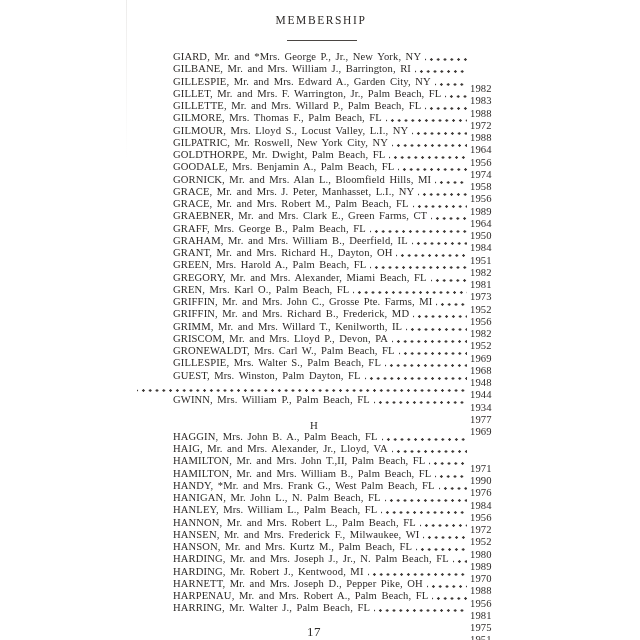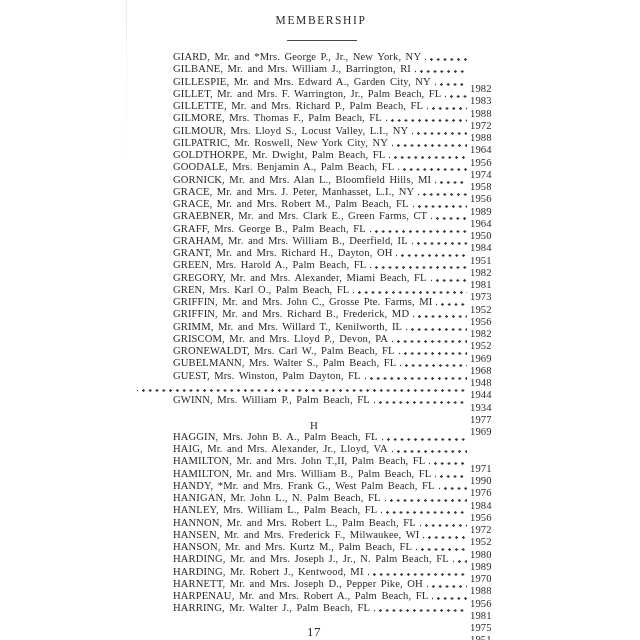"GILLETTE, Mr. and Mrs. Richard" span.nm { text: Richard -> Willard }
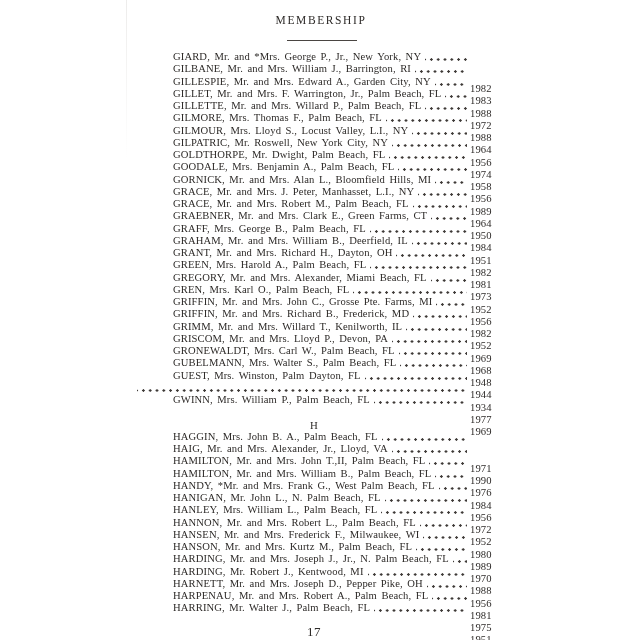"GUBELMANN, Mrs. Walter S., Palm" span.nm { text: GUBELMANN -> GILLESPIE }
